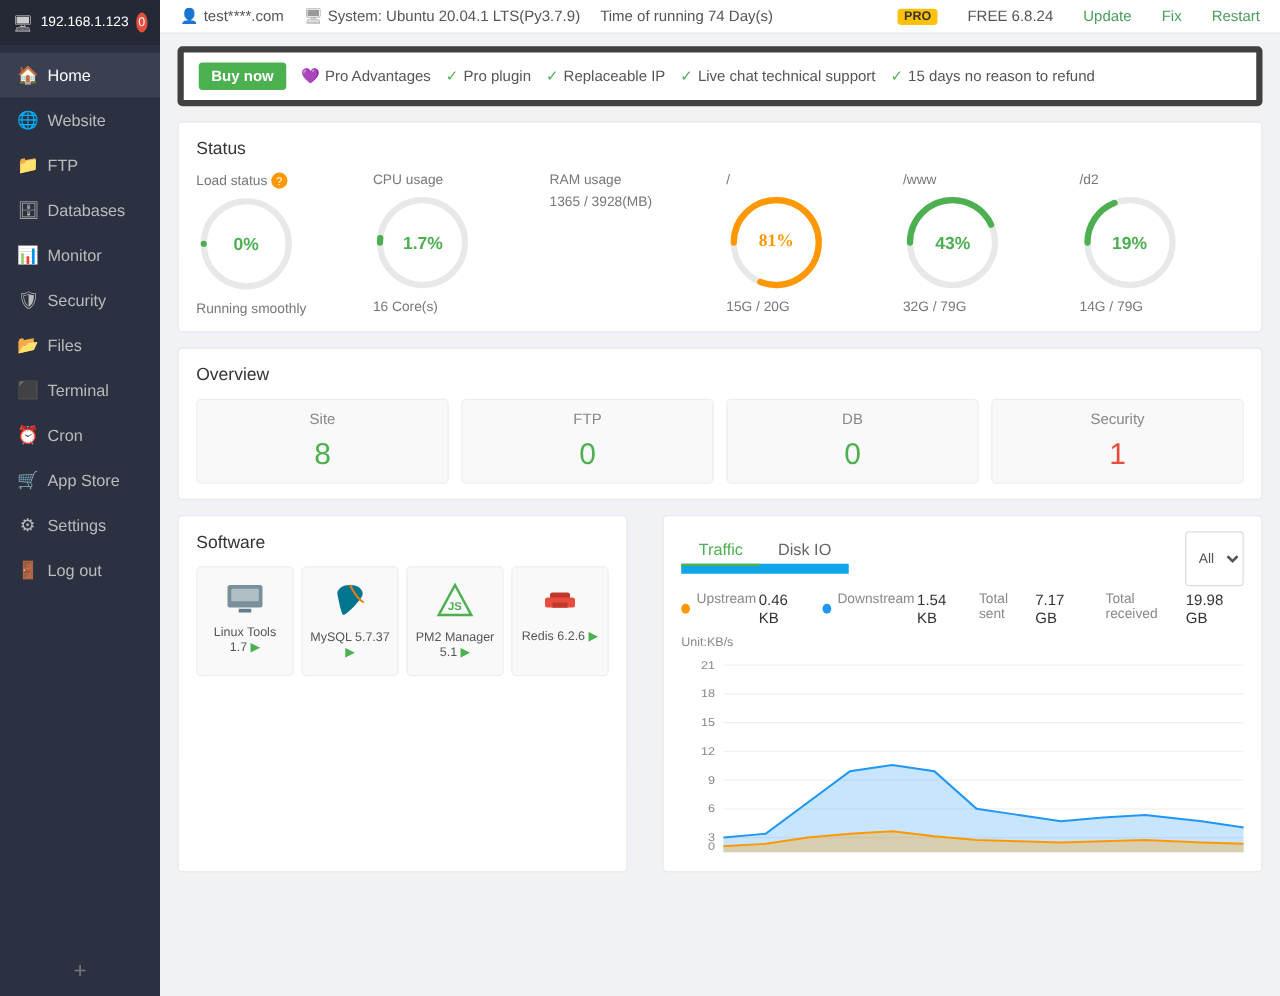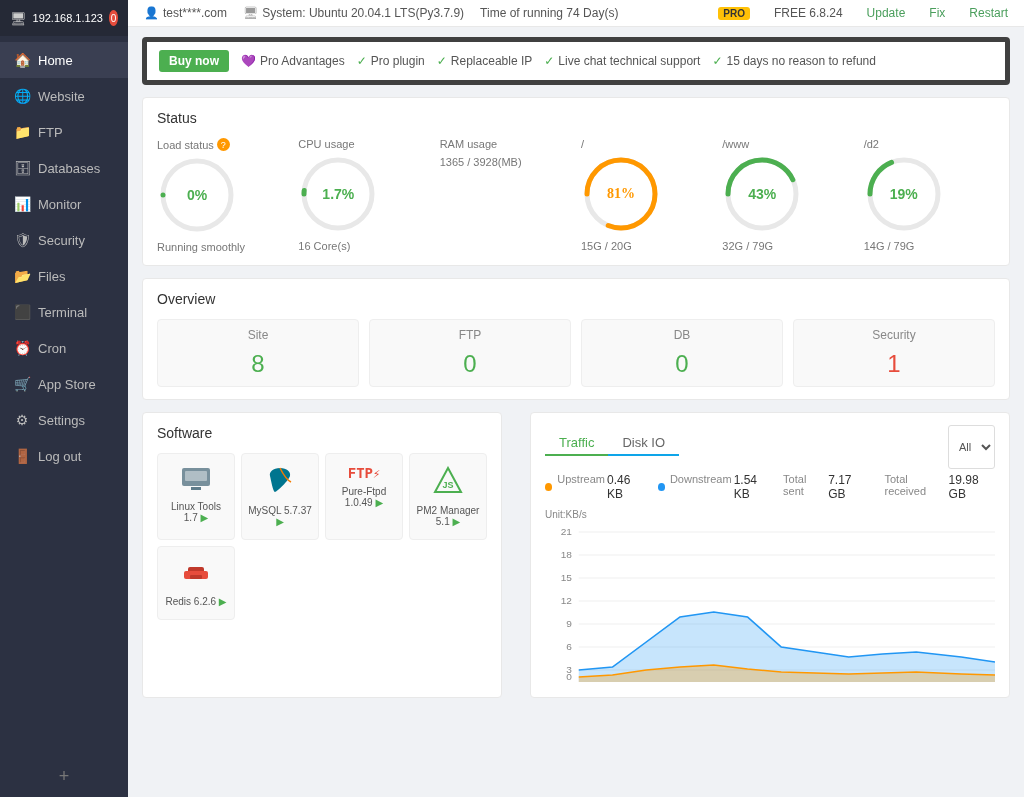"Traffic" .traffic-tabs { border-bottom: 2px solid #0ea5e9 -> 8px solid #0ea5e9 }
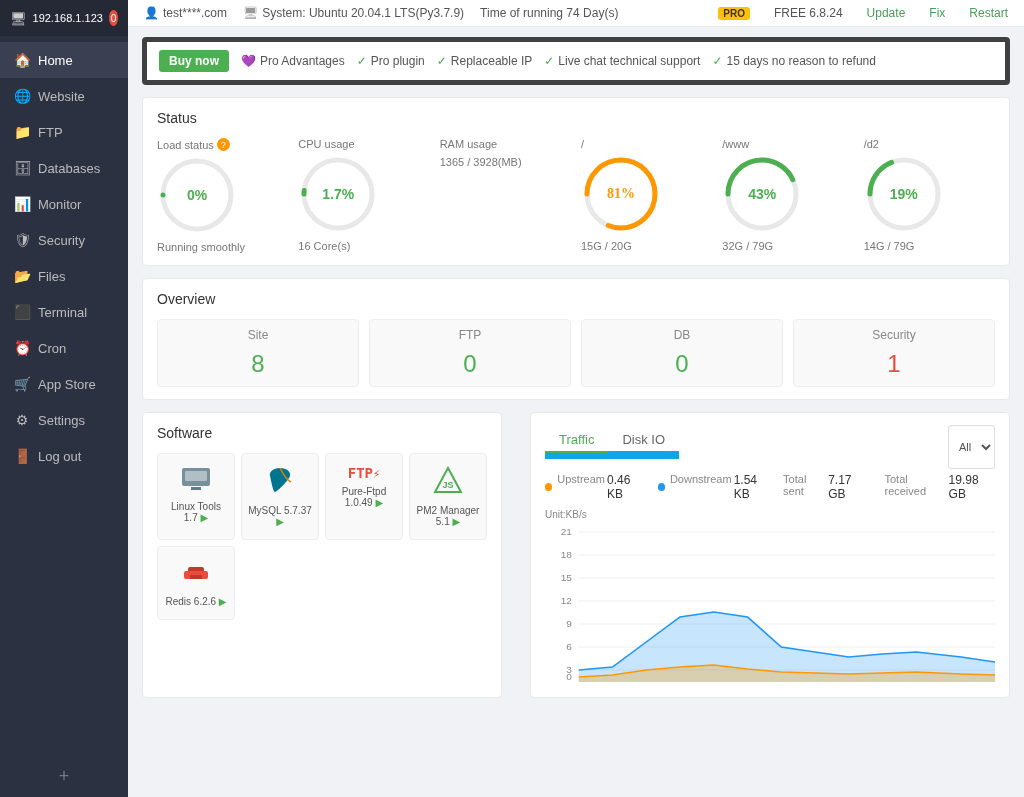"FTP⚡" div.software-item { html: <div> <div> <div>FTP<span>⚡</span></div> </div> <div>Pure-Ftpd 1.0.49<span> ▶</span></div> </div> -> none }
